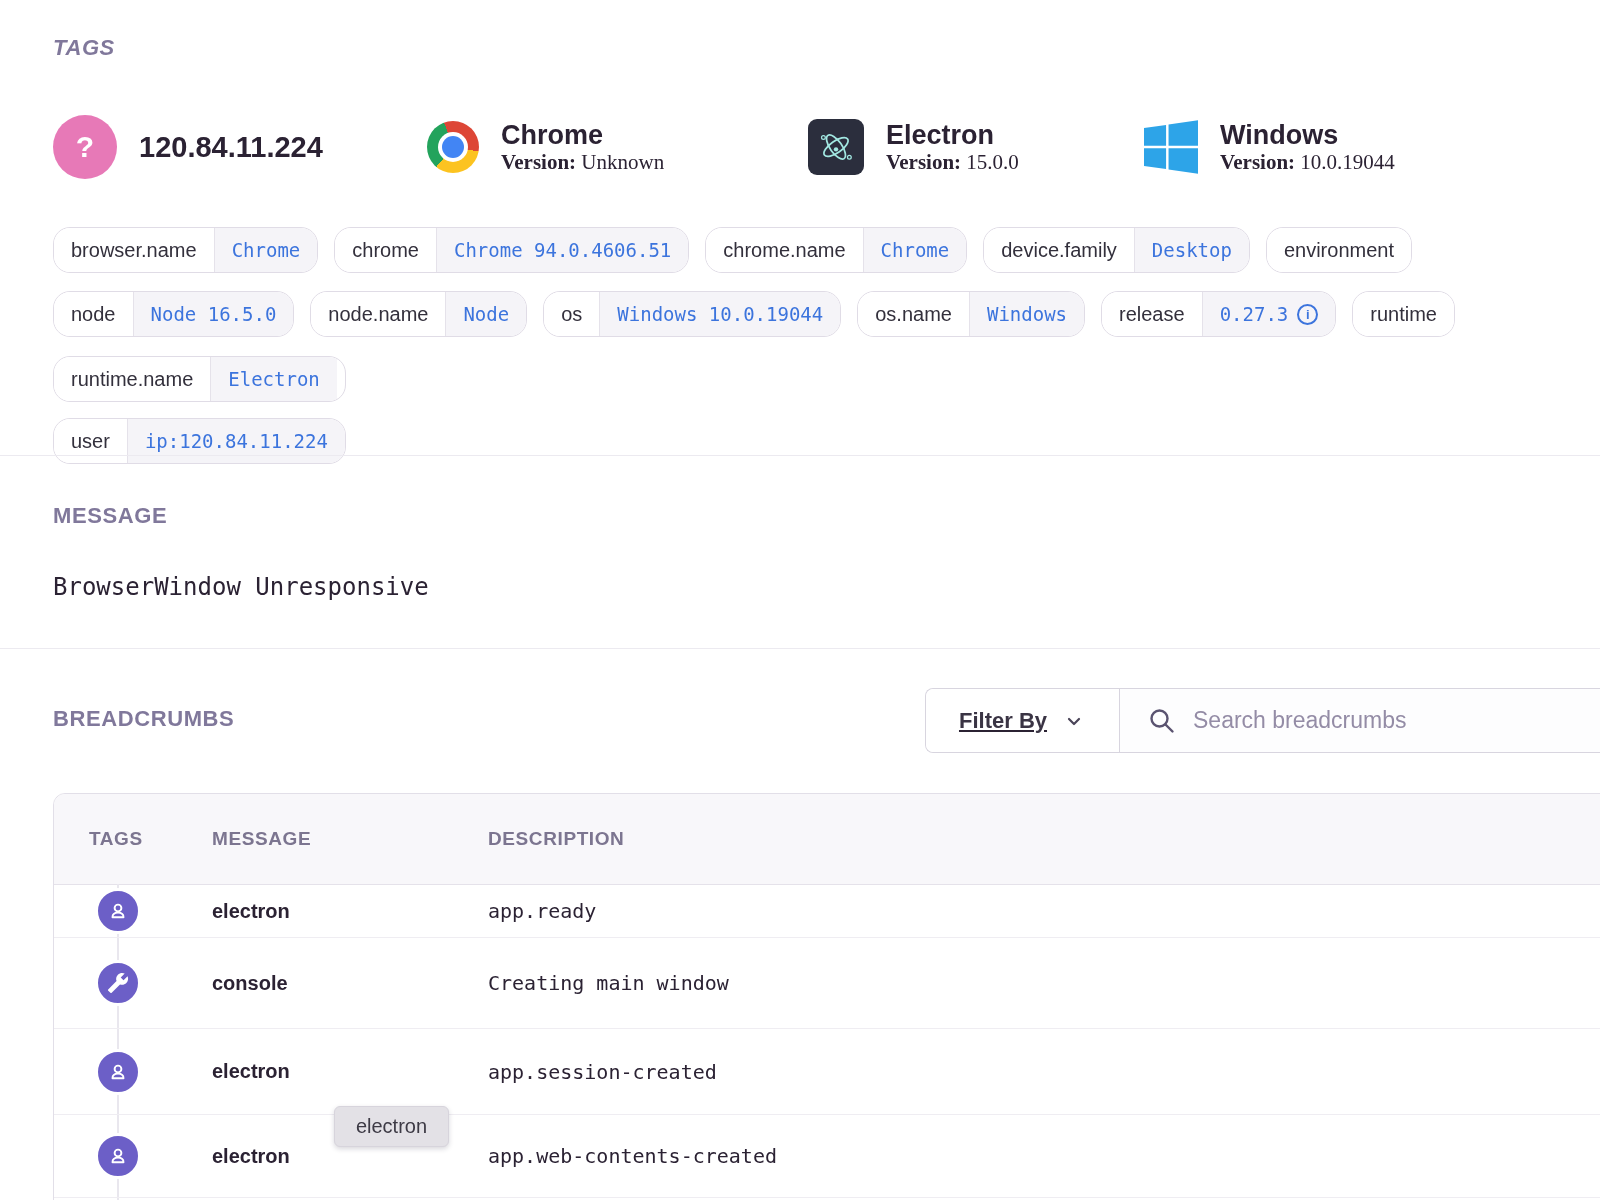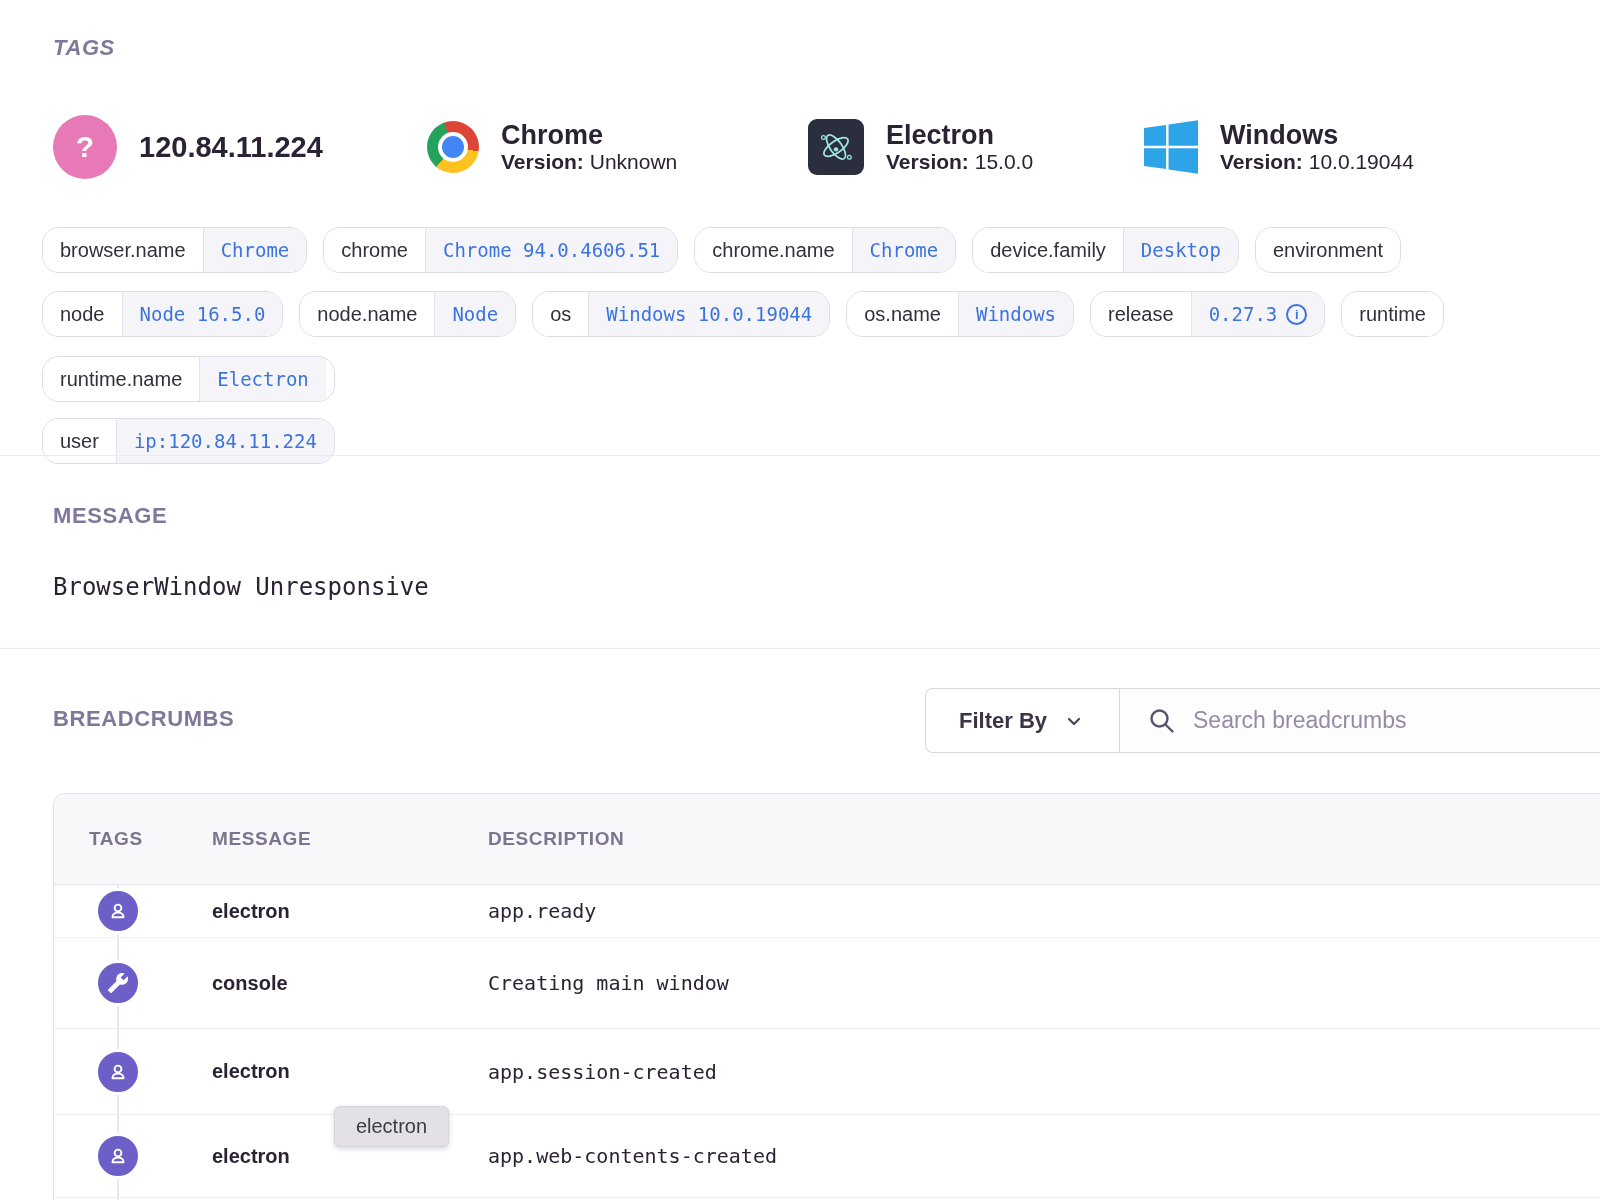"Version: Unknown" .ctx-sub { font-family: none -> Liberation Serif, serif }
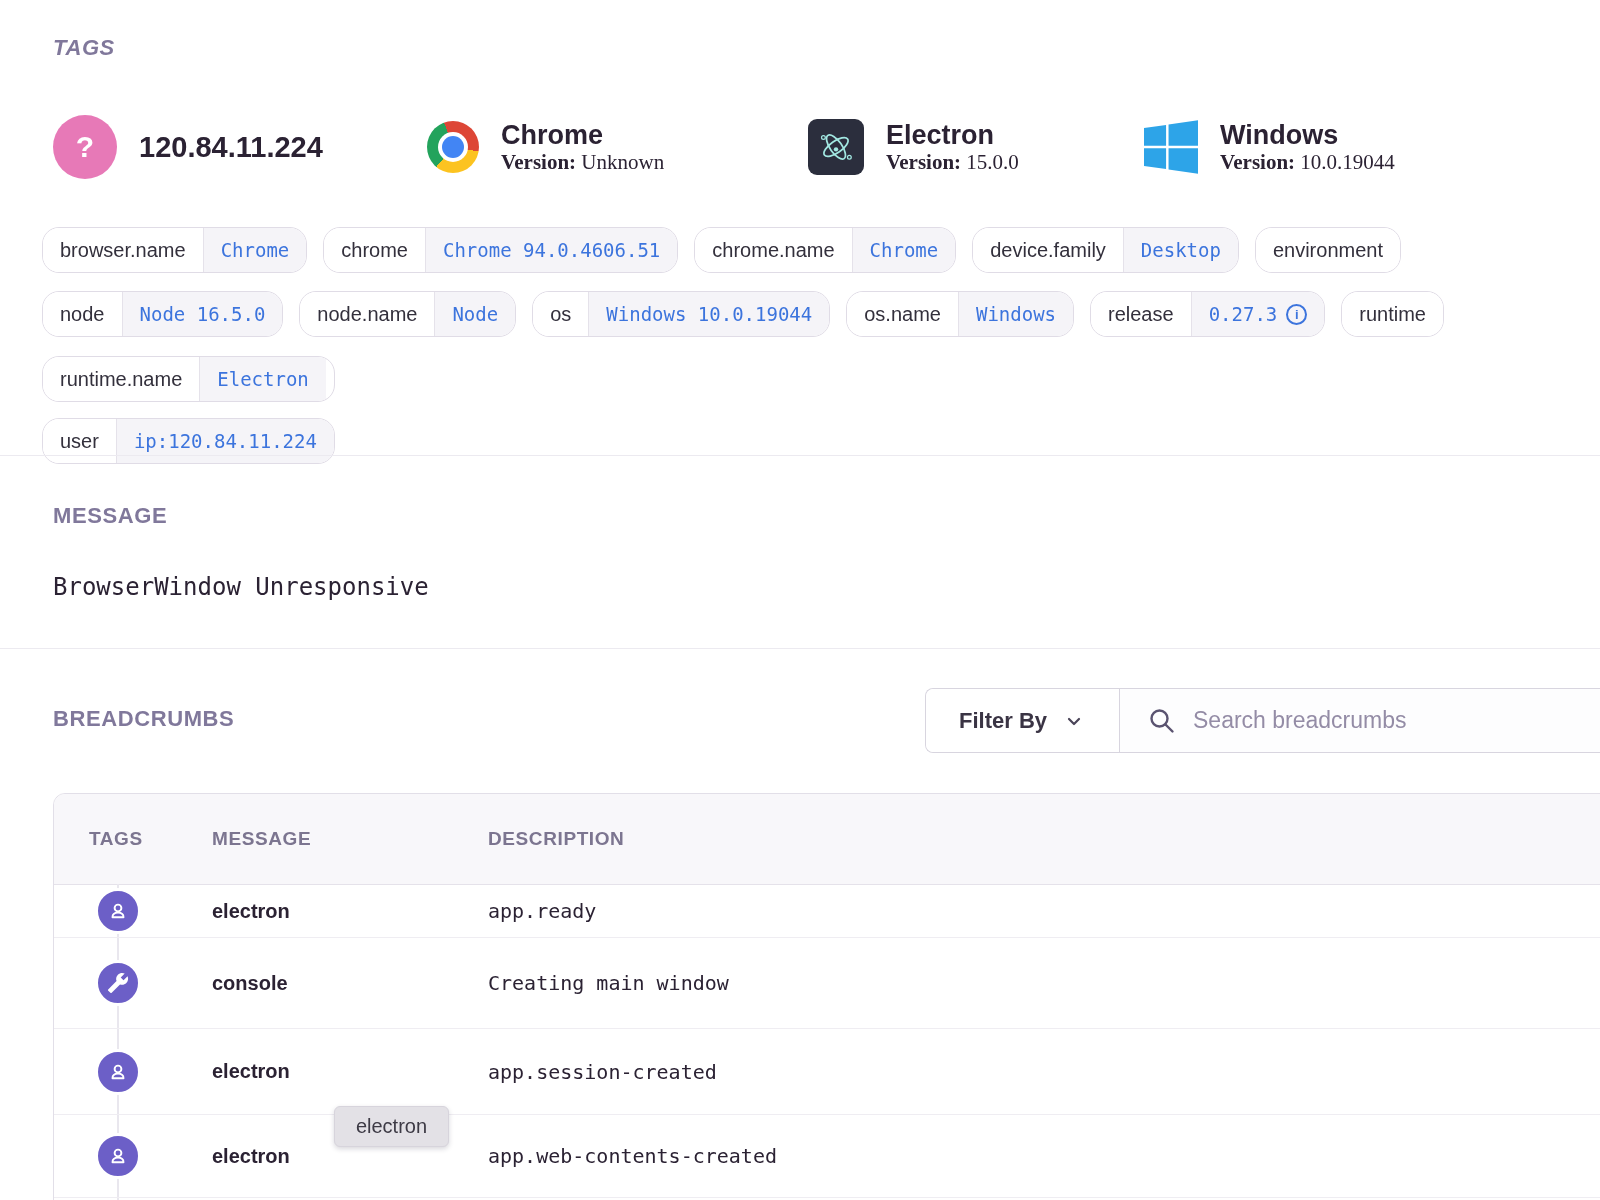"browser.name" .pill-row { left: 42px -> 53px }
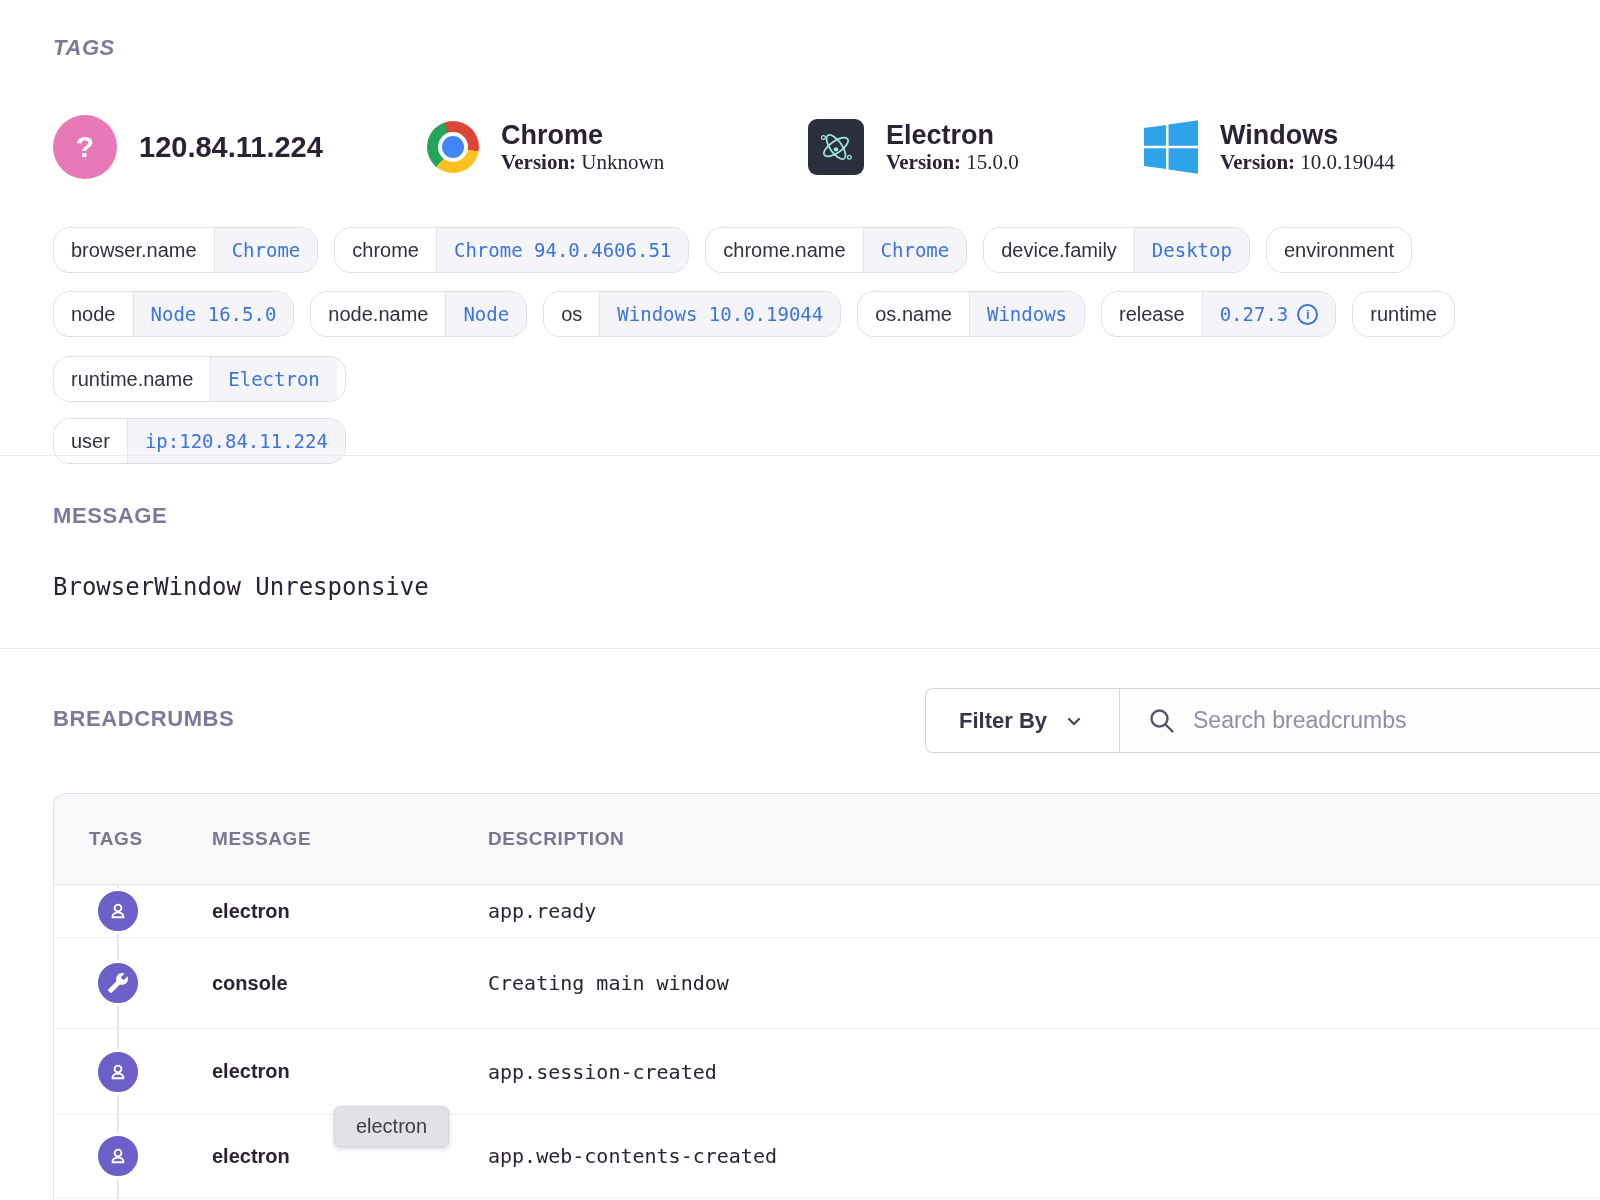"Filter By" .filter-btn { text-decoration: none -> underline }
